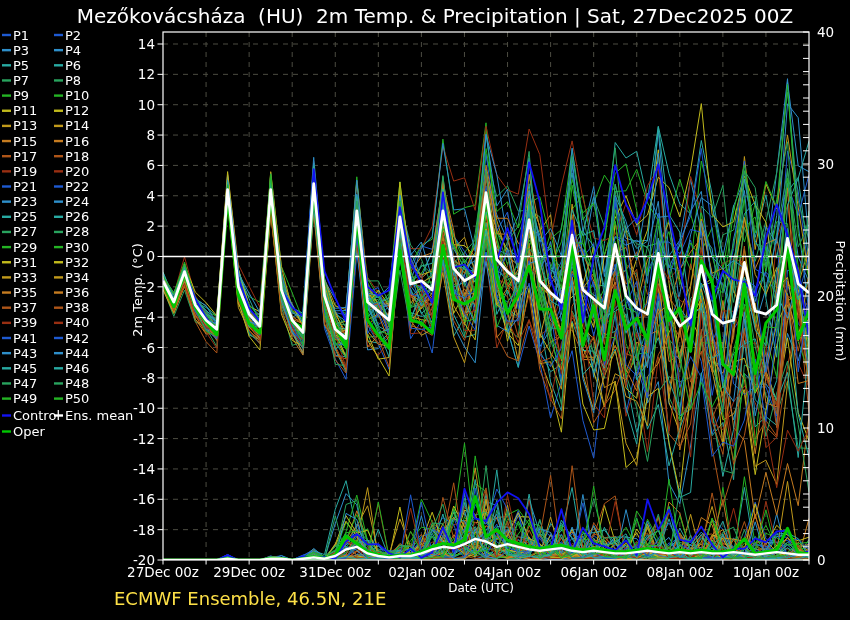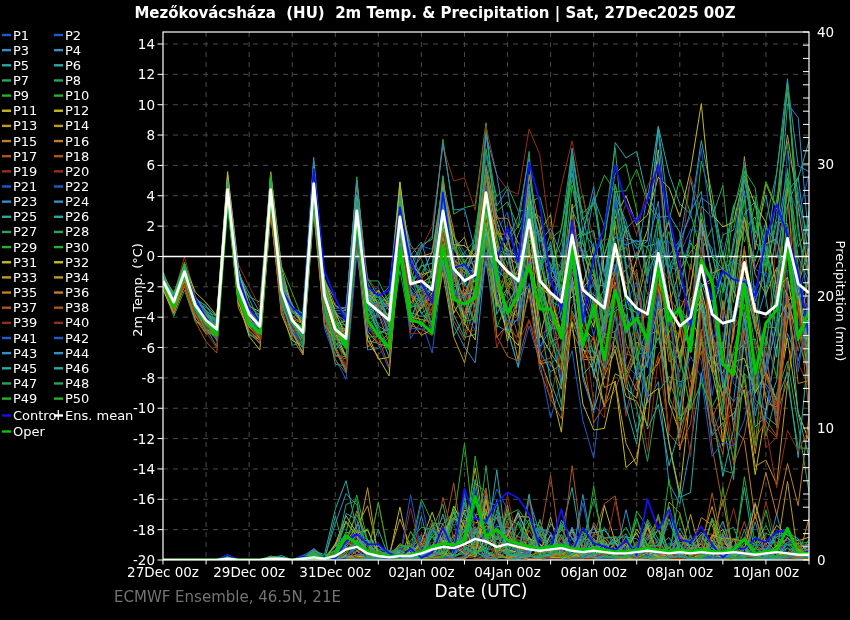"Mezőkovácsháza (HU) 2m Temp. &" #title { font-size: 15px -> 20px; font-weight: bold -> normal }
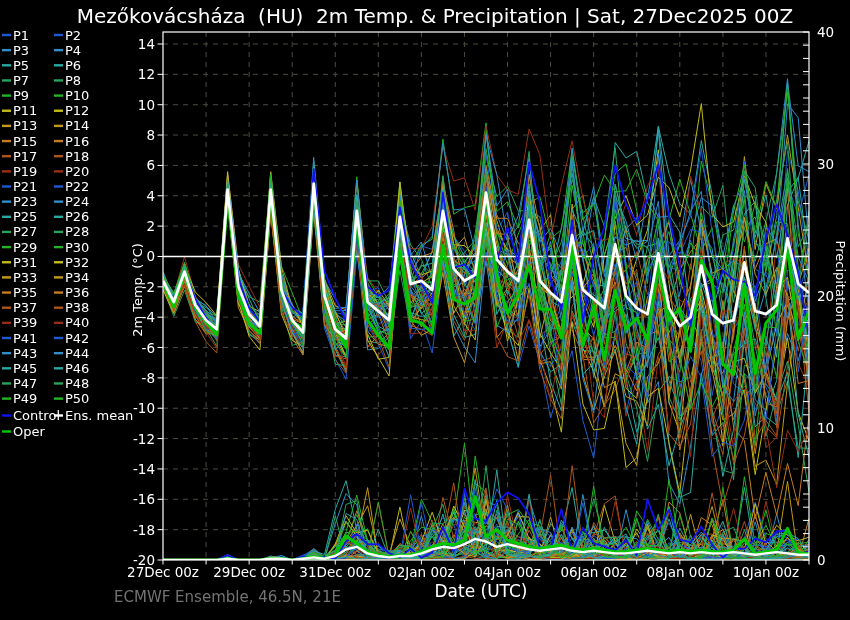"ECMWF Ensemble, 46.5N, 21E" #footer-left { color: #737373 -> #fde047; font-size: 15px -> 18px }
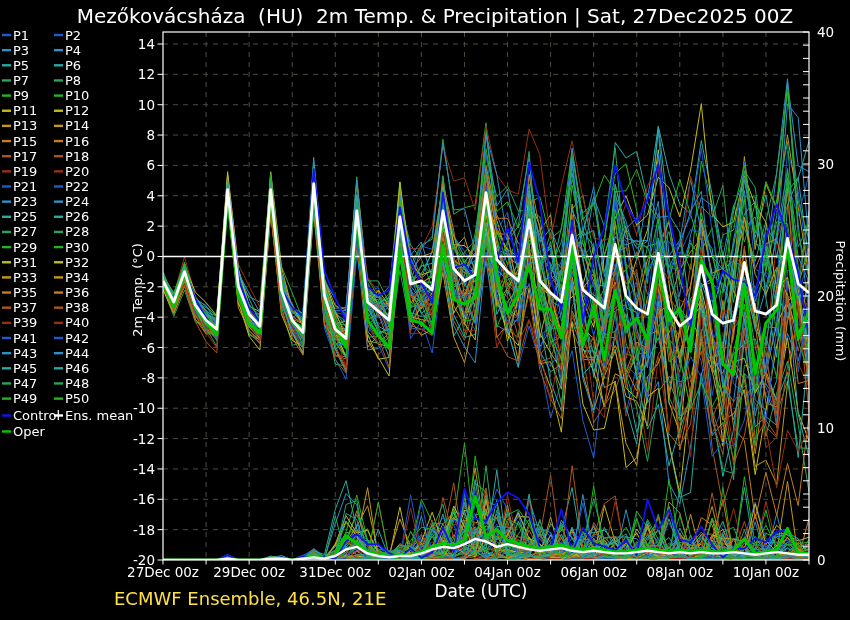"Date (UTC)" #xlabel { font-size: 17px -> 12px }
